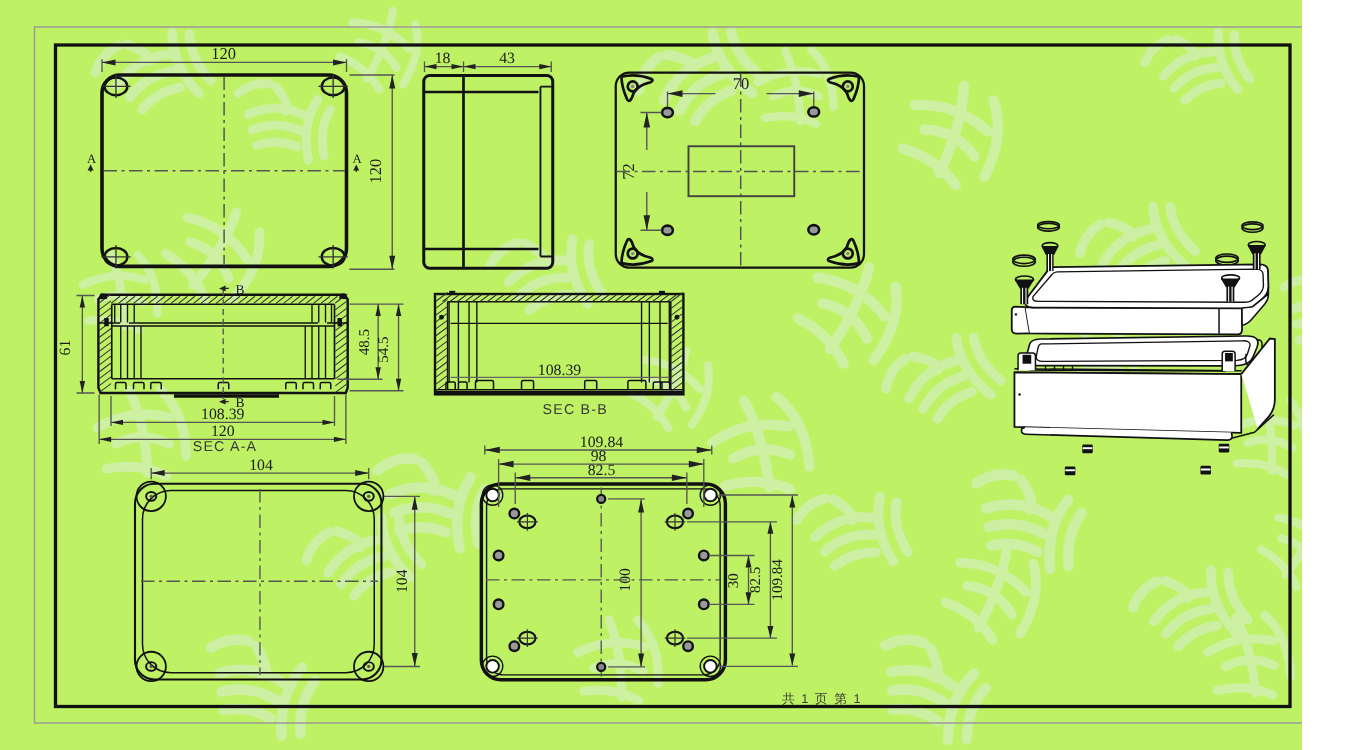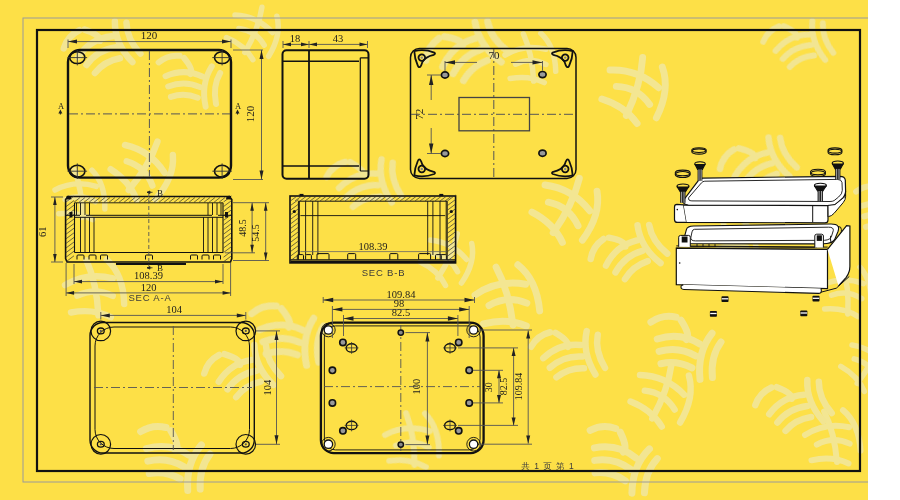"120" #page { background: #fde047 -> #bef264 }
